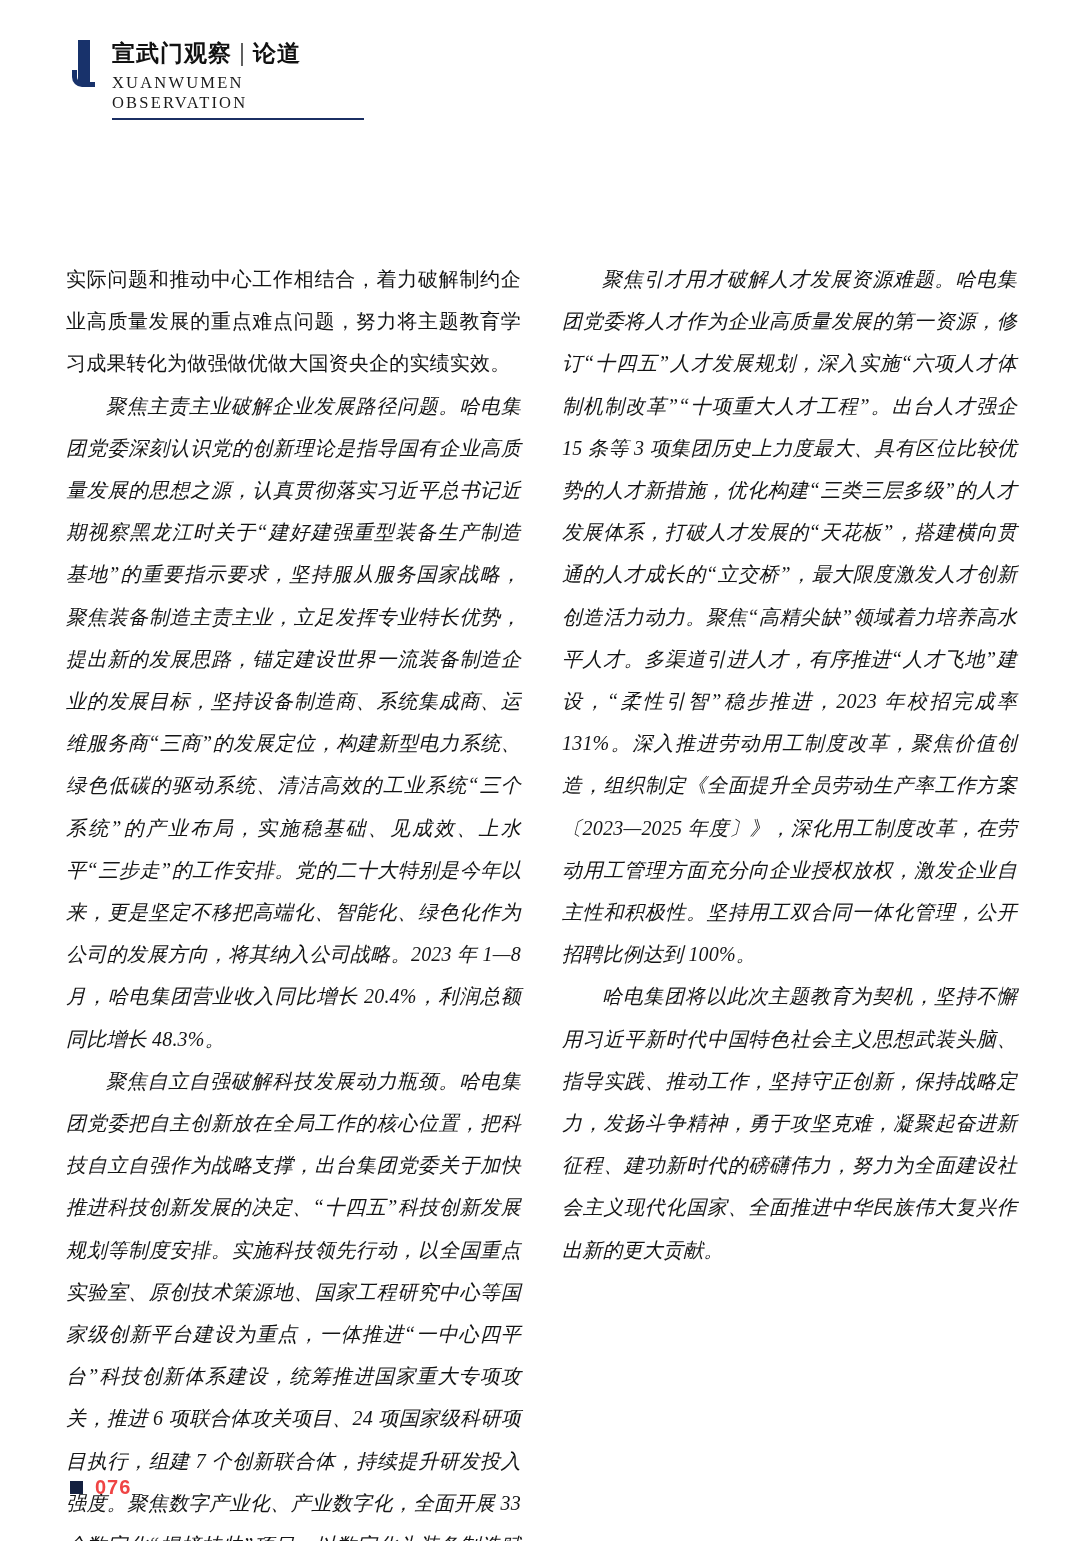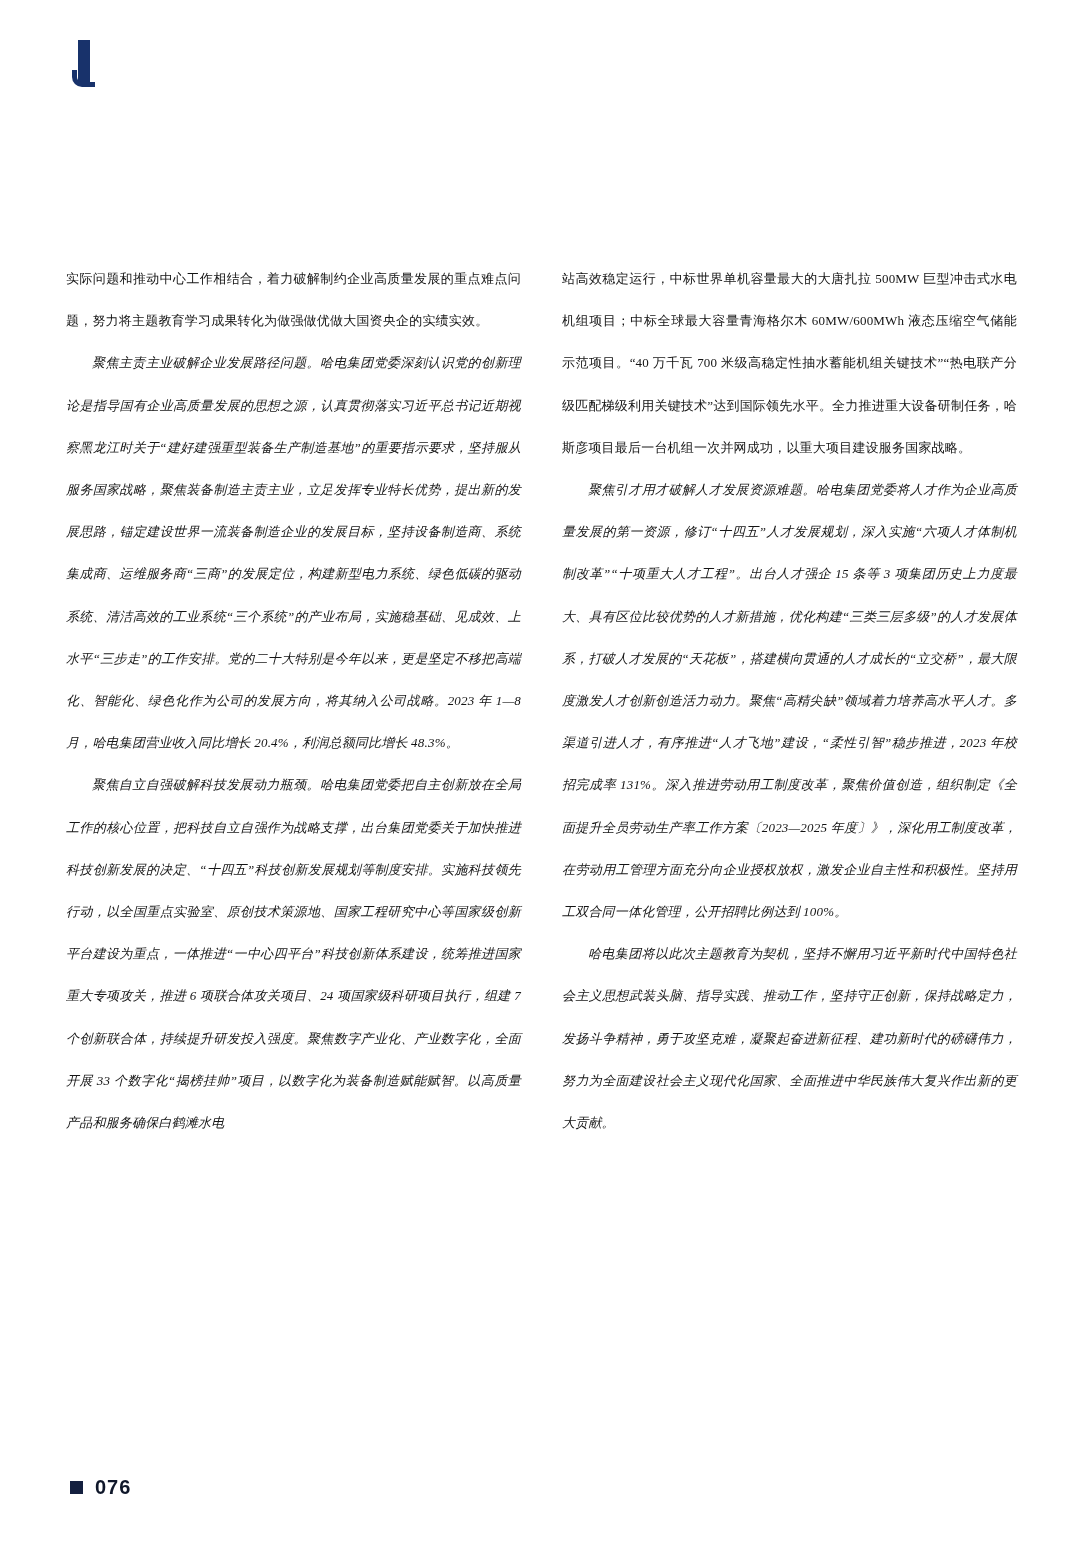"宣武门观察" div.header-text { html: none -> <div> <div> <span>宣武门观察</span> <span>|</span> <span>论道</span> </div> <div>XUANWUMEN OBSERVATION</div> </div> }
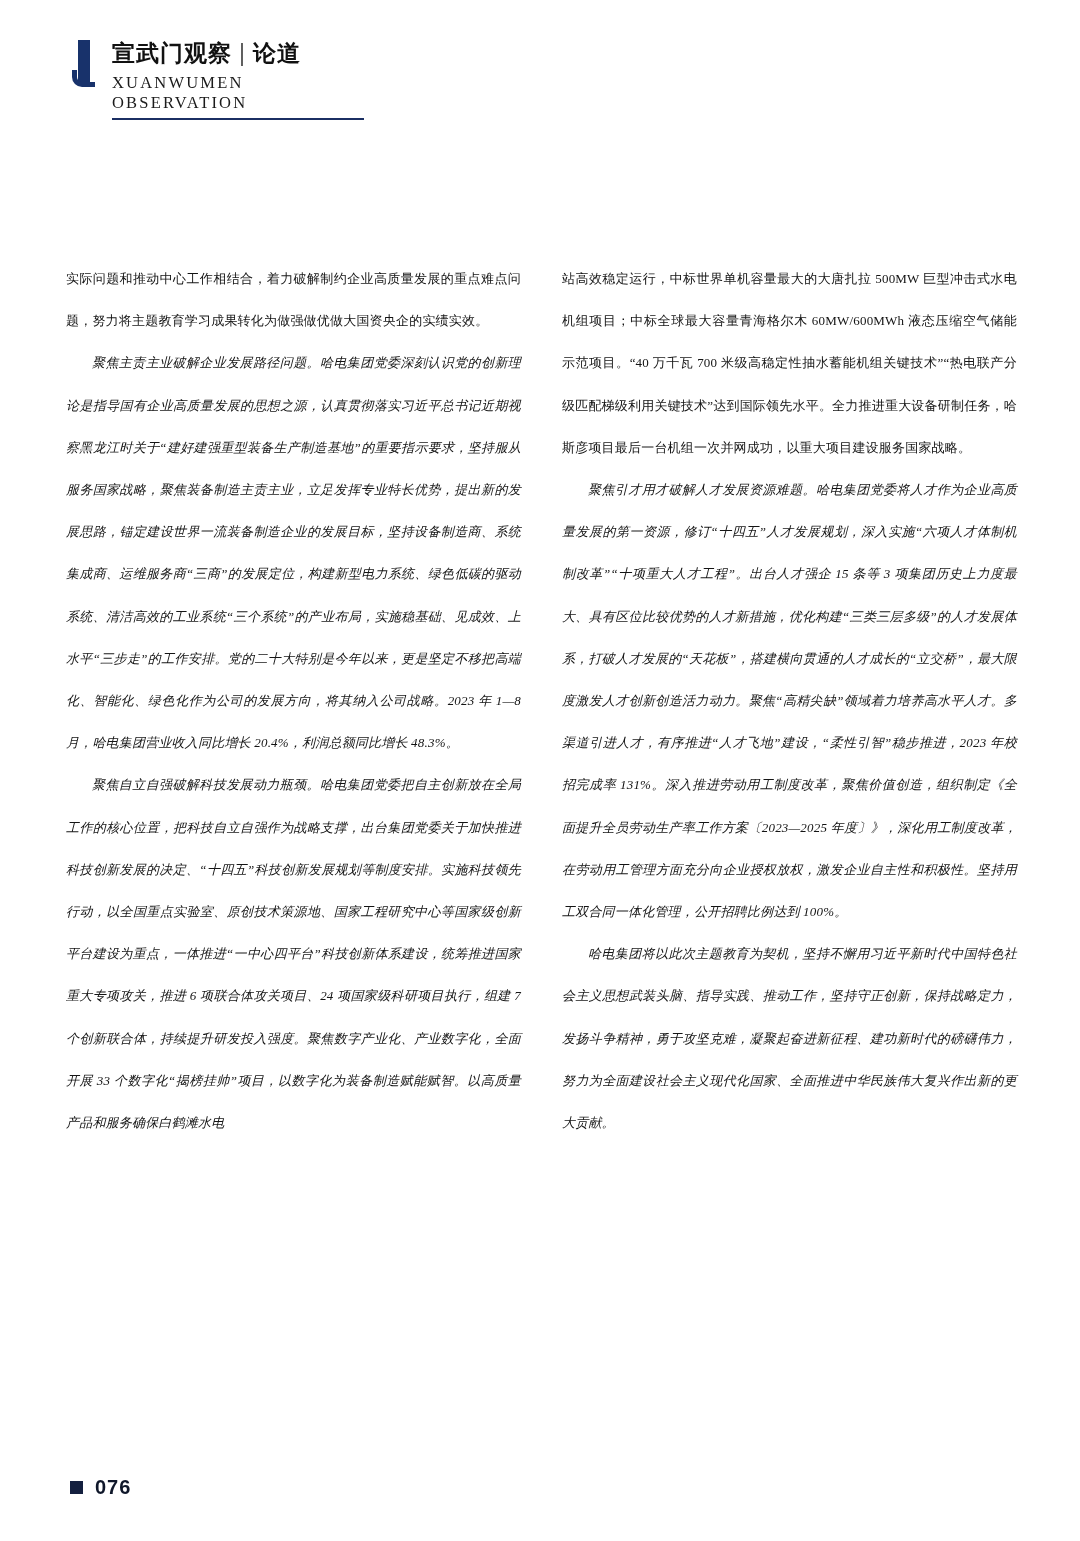"实际问题和推动中心工作相结合，着力破解制约企业高质量发展的重点难点问题，努力将主" p.para { font-size: 13px -> 20px }
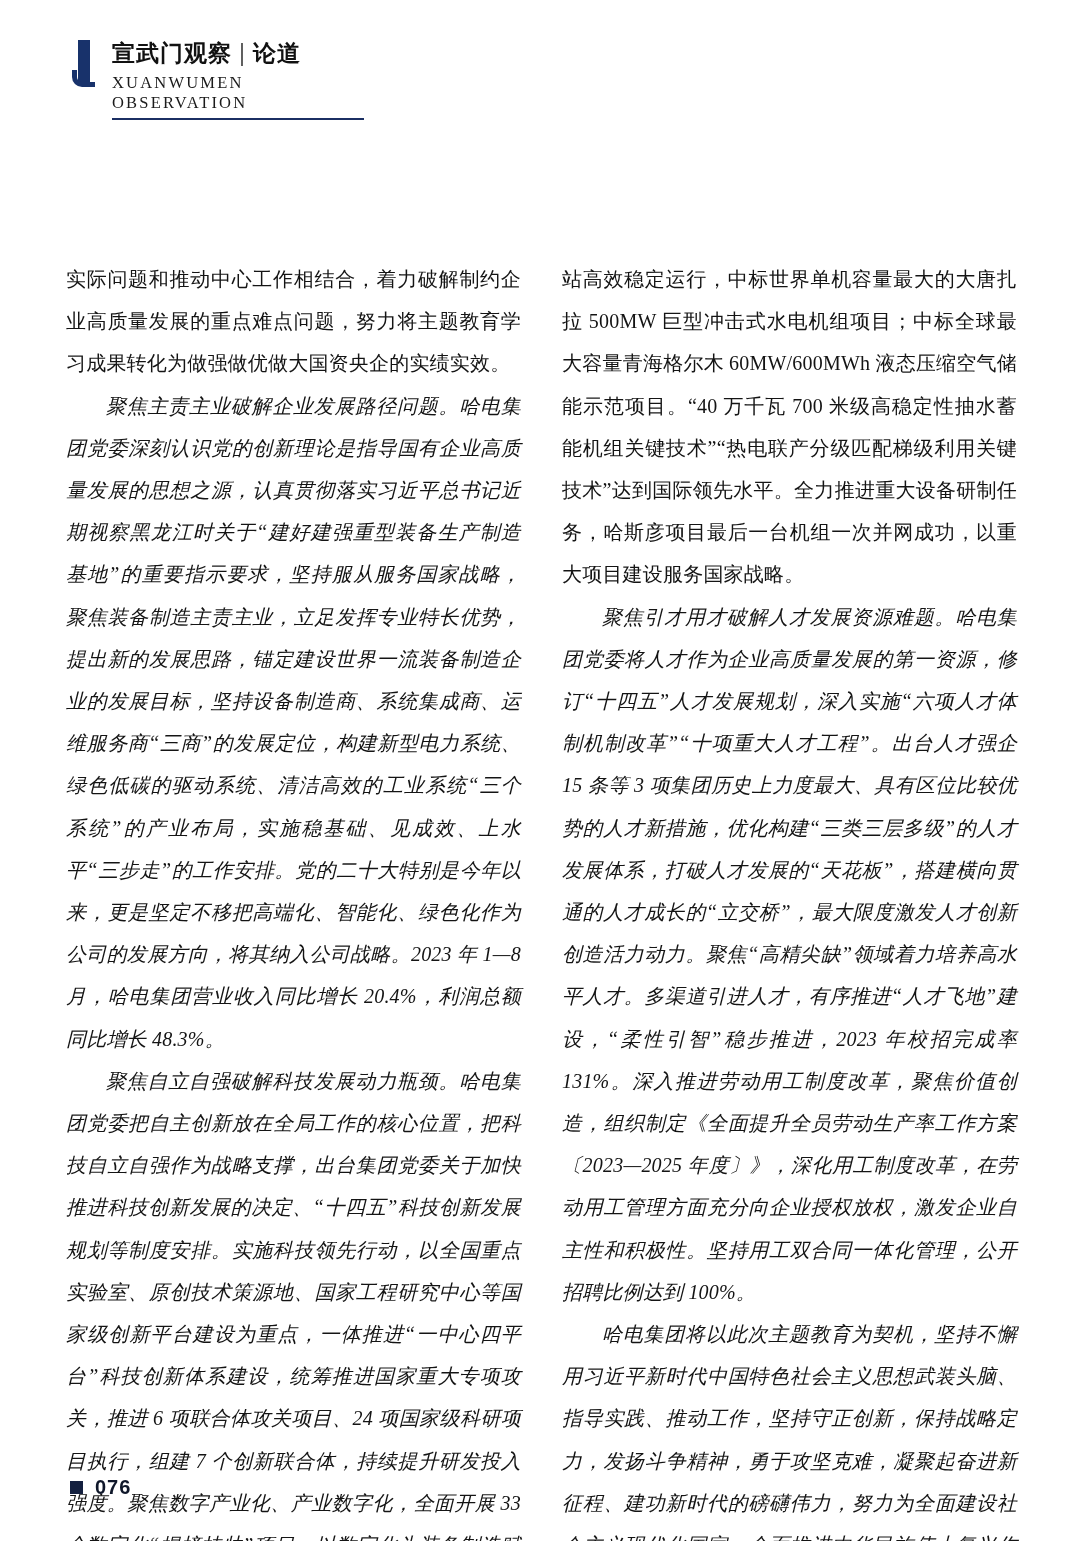"站高效稳定运行，中标世界单机容量最大的大唐扎拉 500MW" p.para { html: <p>站高效稳定运行，中标世界单机容量最大的大唐扎拉 500MW 巨型冲击式水电机组项目；中标全球最大容量青海格尔木 60MW/600MWh 液态压缩空气储能示范项目。“40 万千瓦 700 米级高稳定性抽水蓄能机组关键技术”“热电联产分级匹配梯级利用关键技术”达到国际领先水平。全力推进重大设备研制任务，哈斯彦项目最后一台机组一次并网成功，以重大项目建设服务国家战略。</p> -> none }
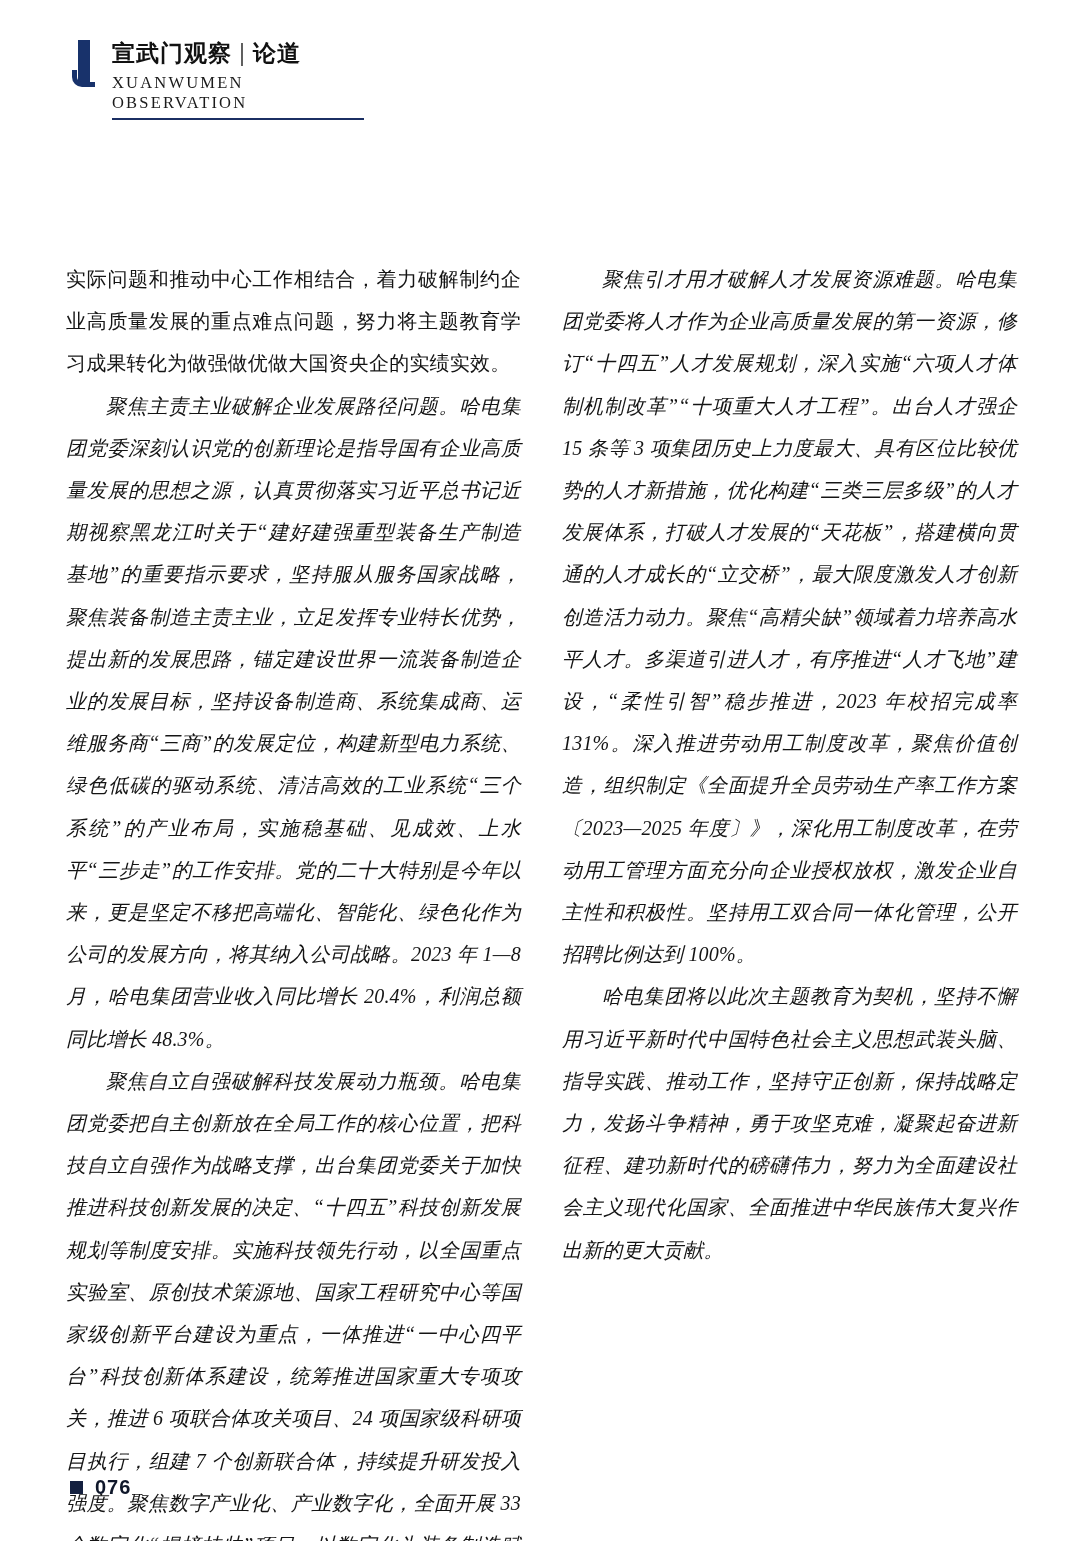"076" .footer-num { color: #0f172a -> #ef4444 }
